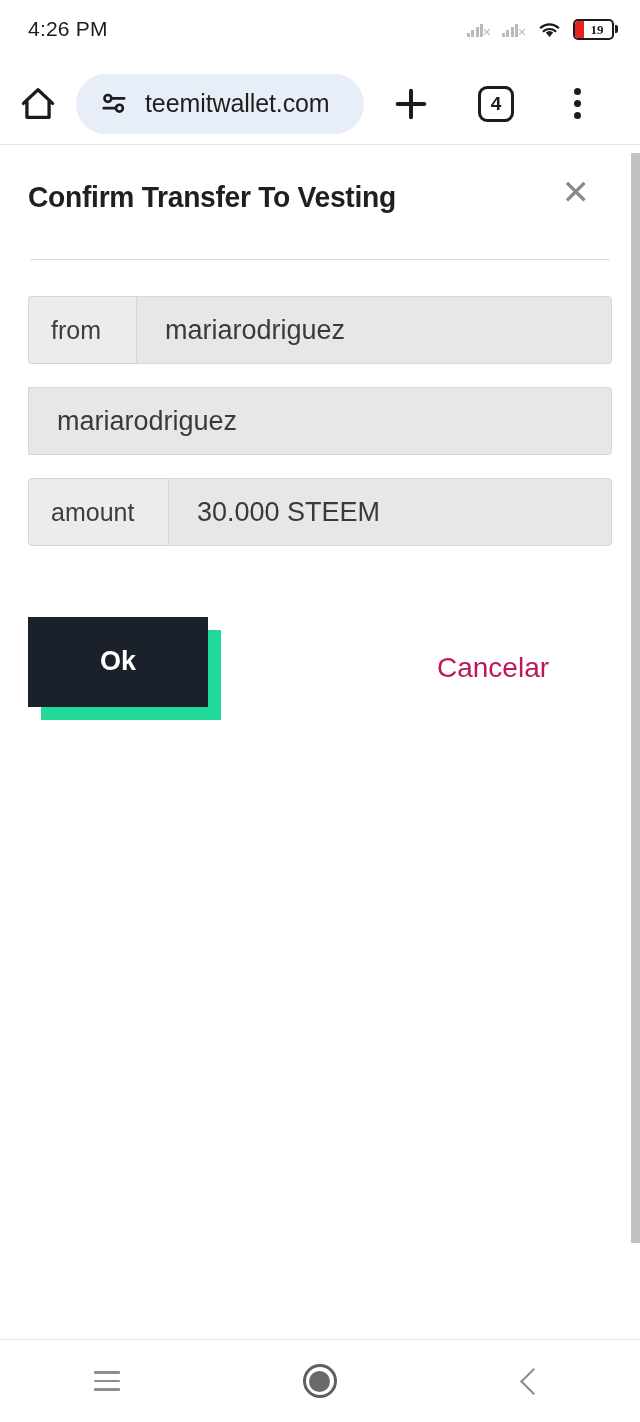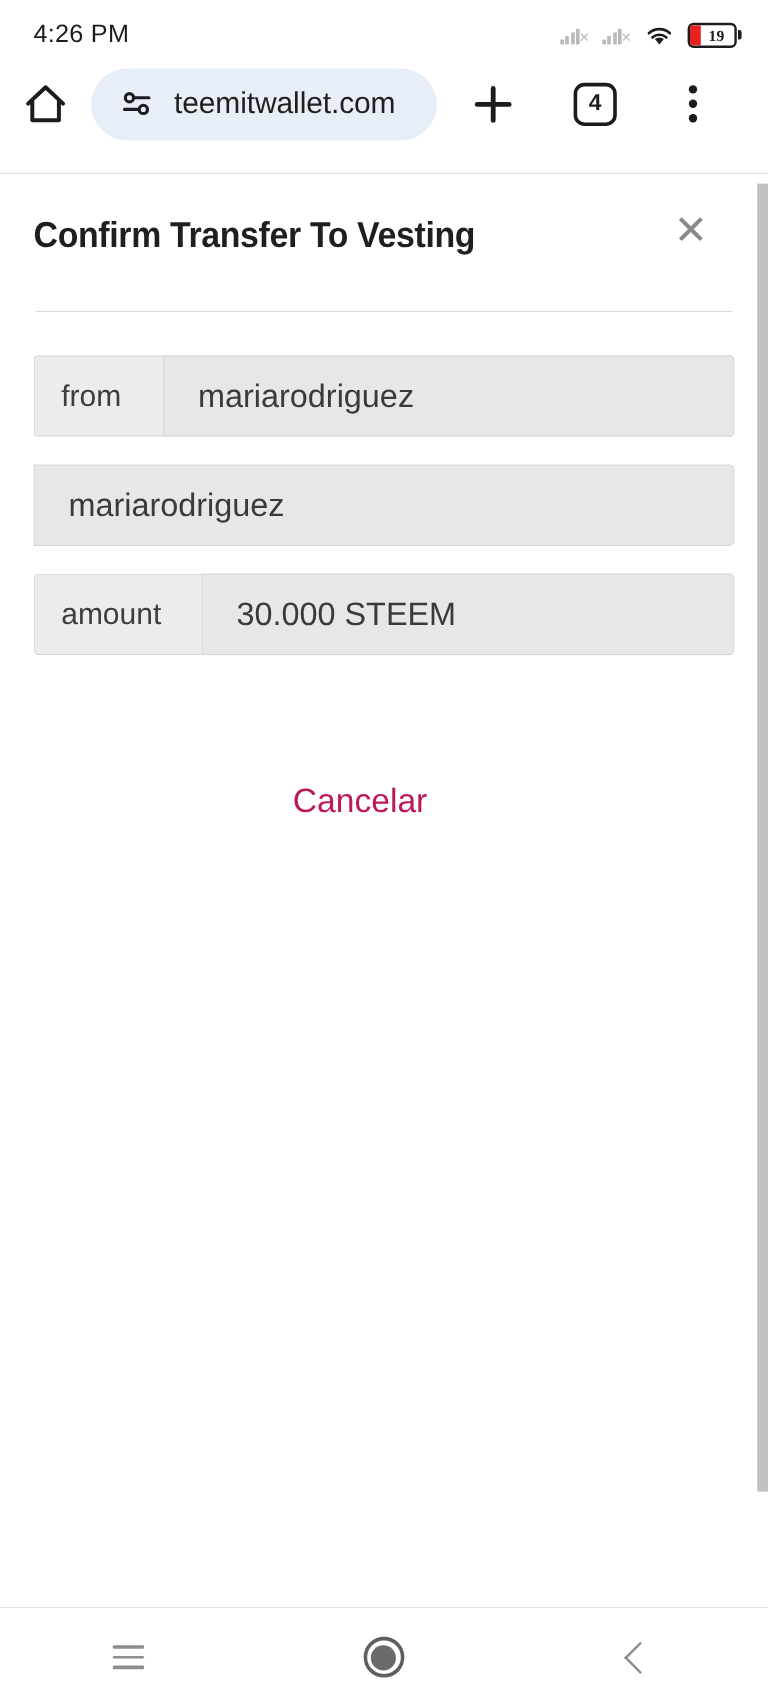"teemitwallet.com" .toolbar { top: 44px -> 61px }
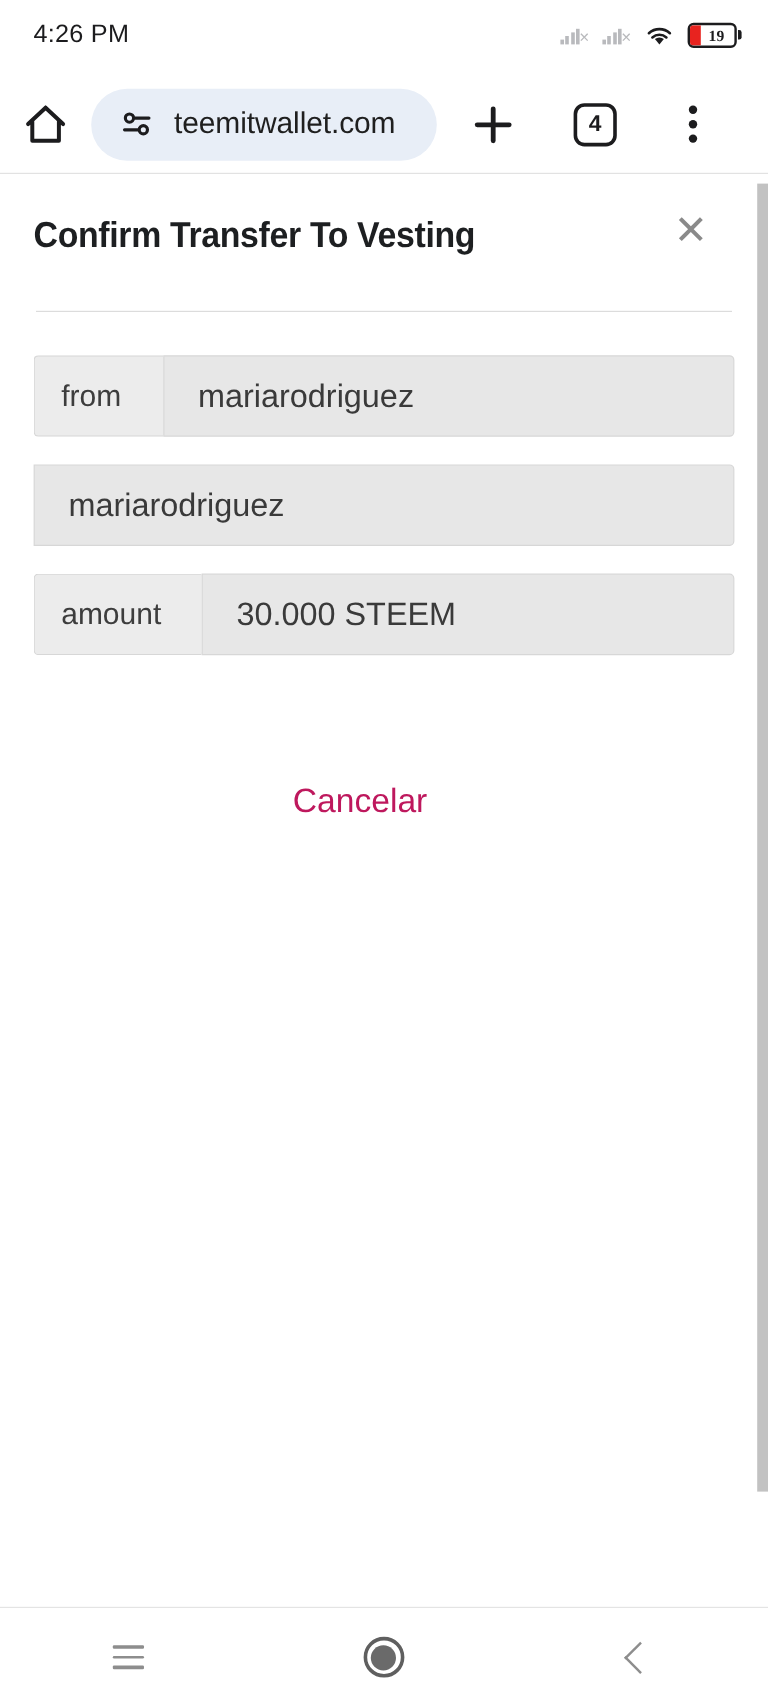"Ok" div.ok-wrap { html: none -> <div> <div></div> <button>Ok</button> </div> }
